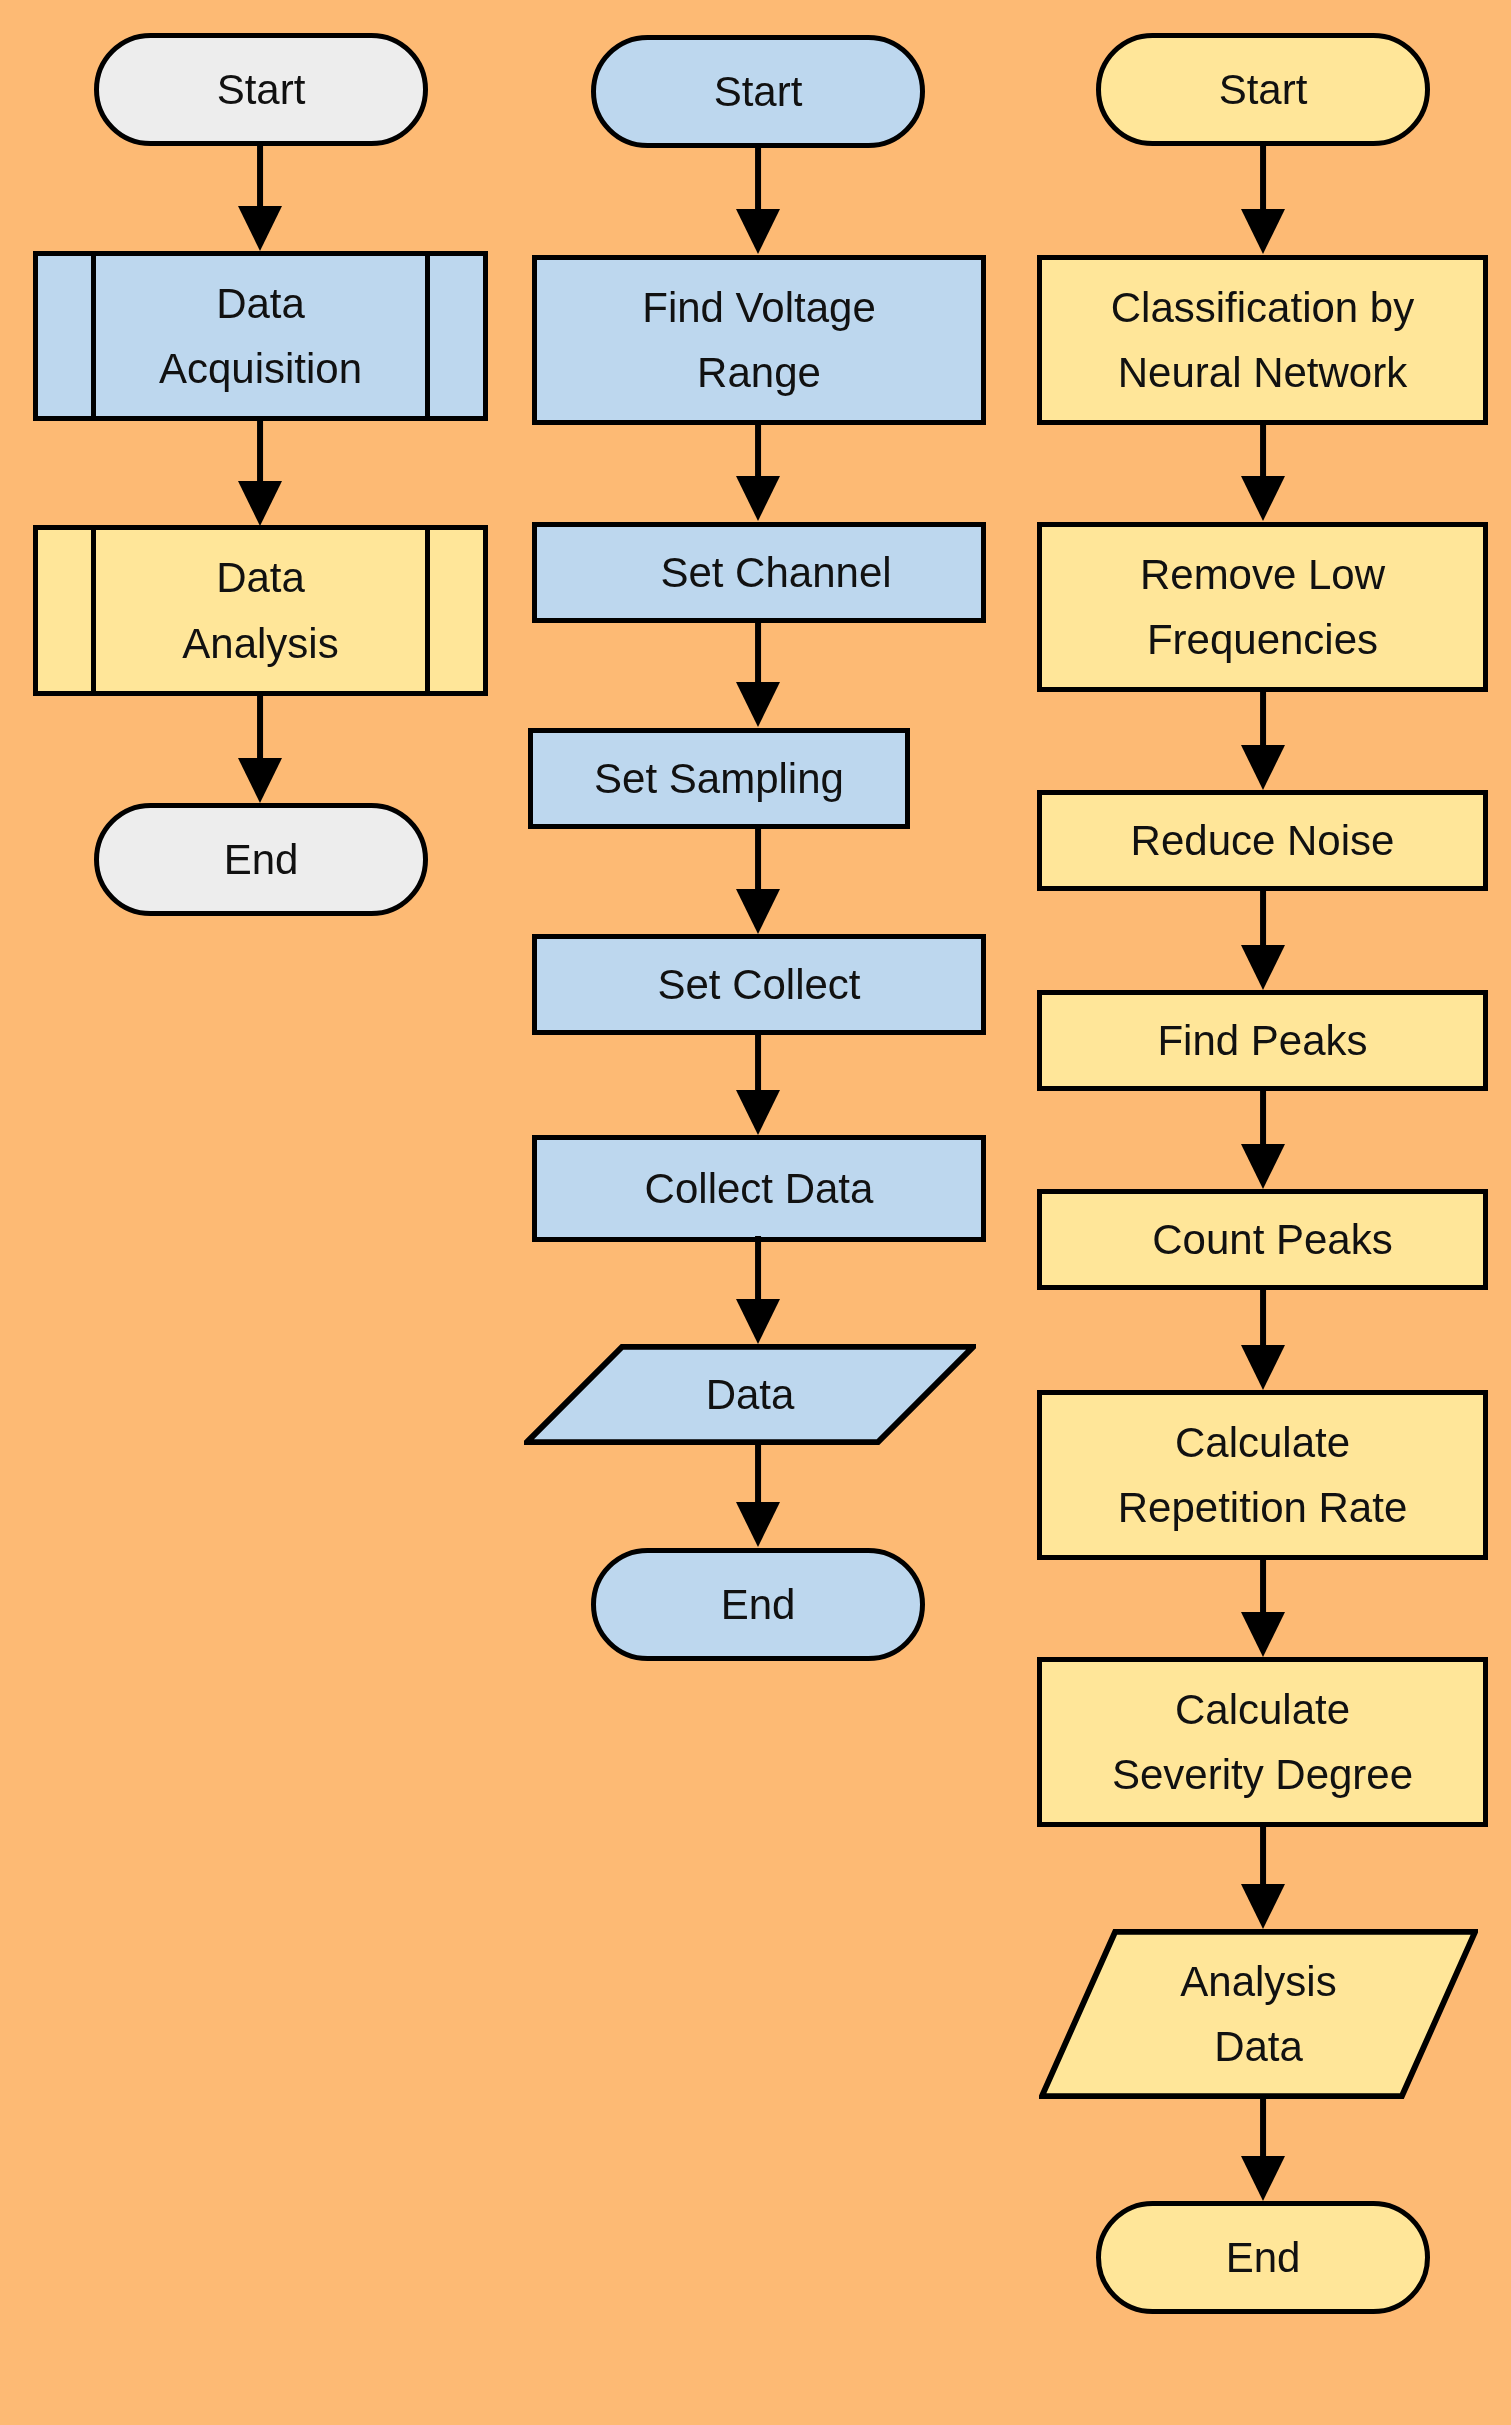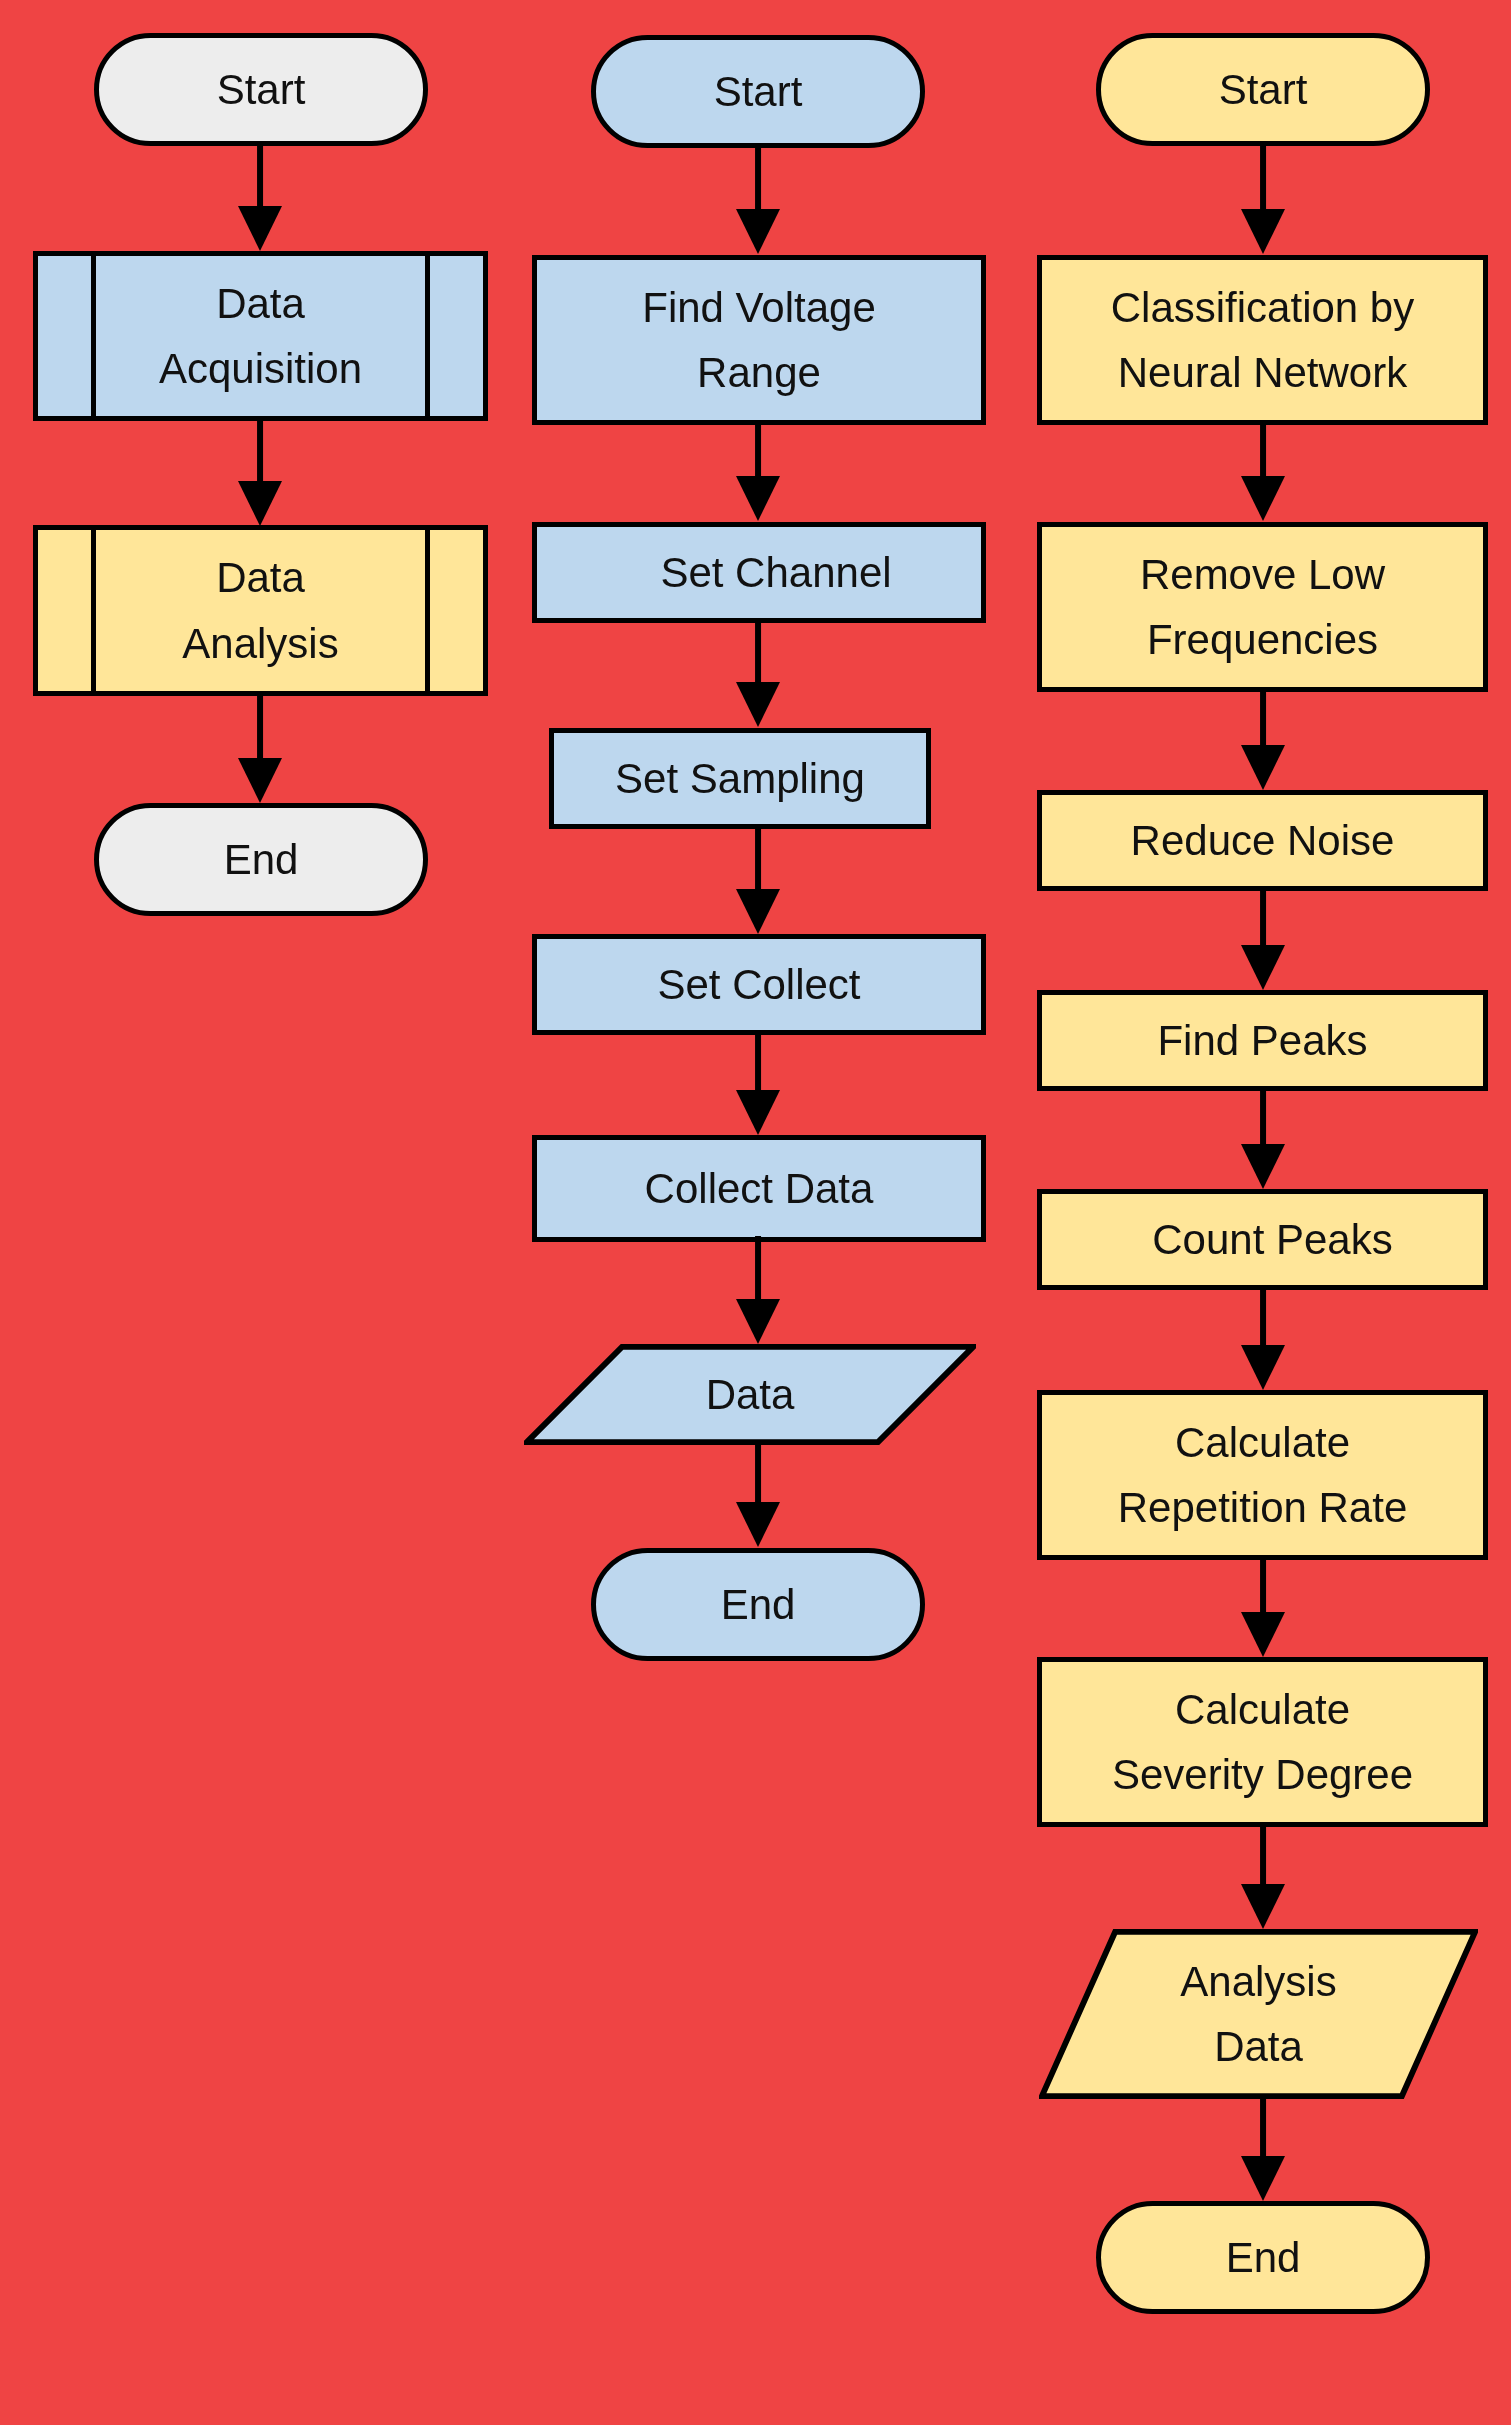"Start" #canvas { background: #ef4444 -> #fdba74 }
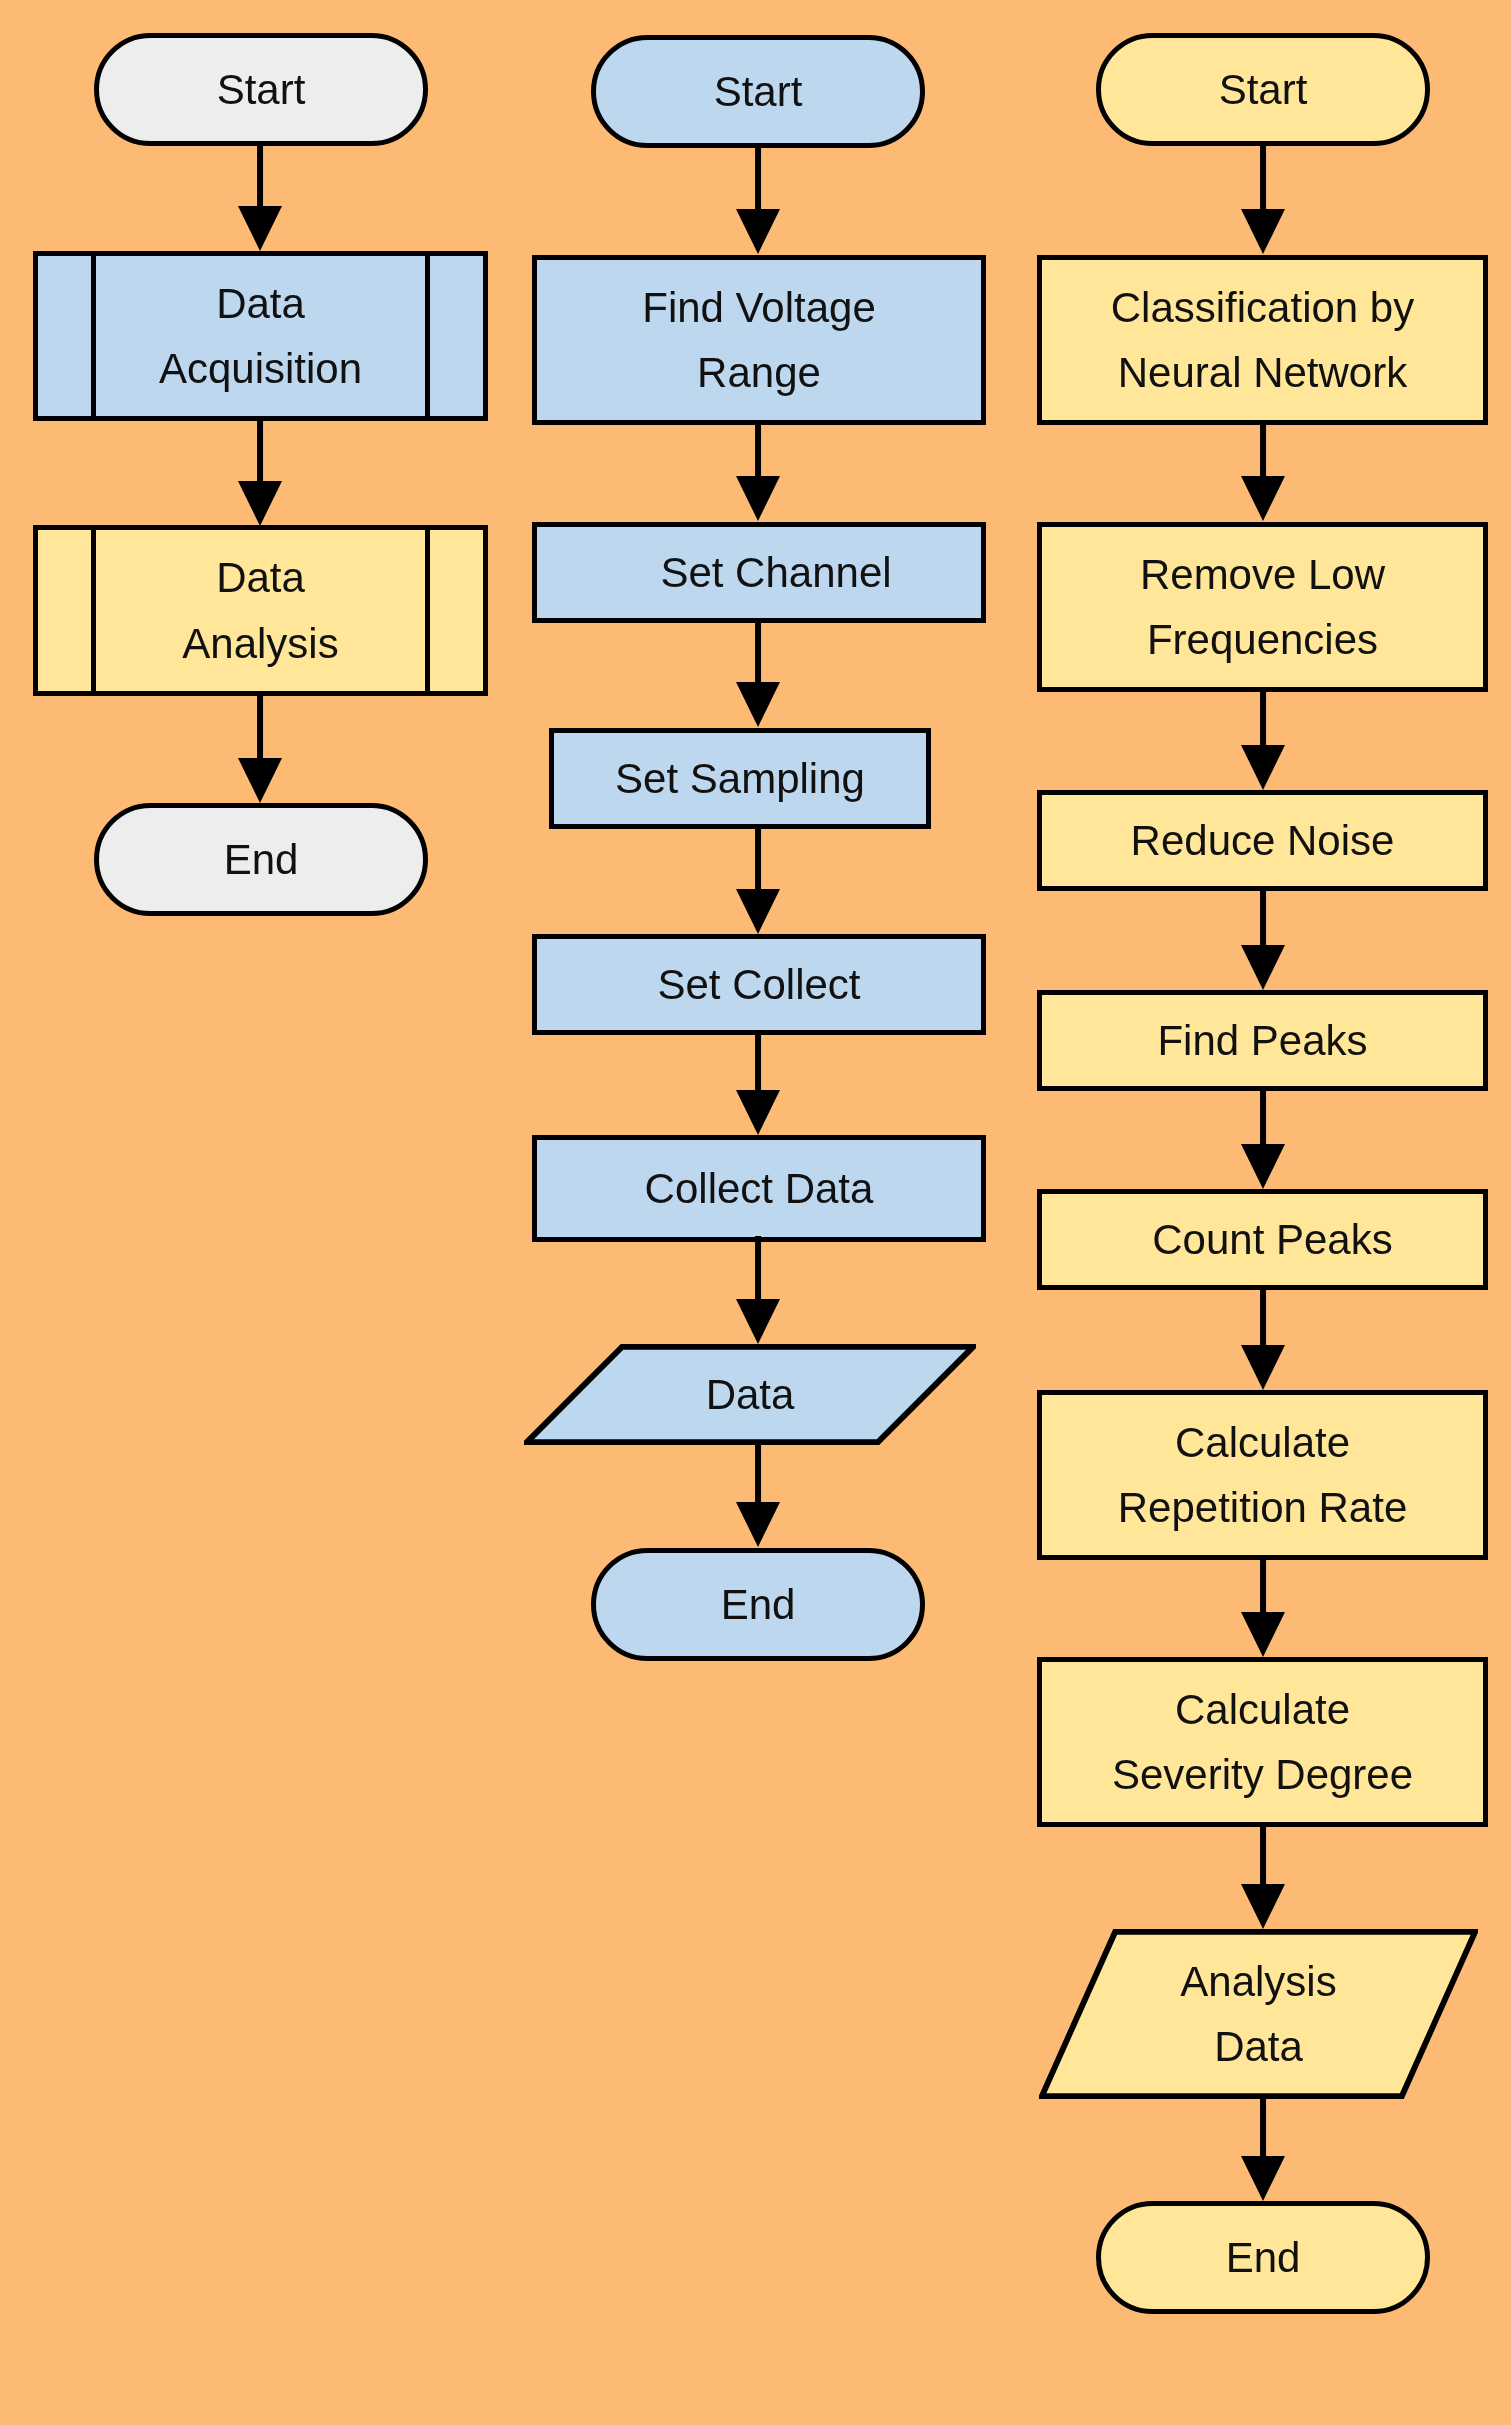"Set Sampling" .p-m3 { left: 549px -> 528px }
